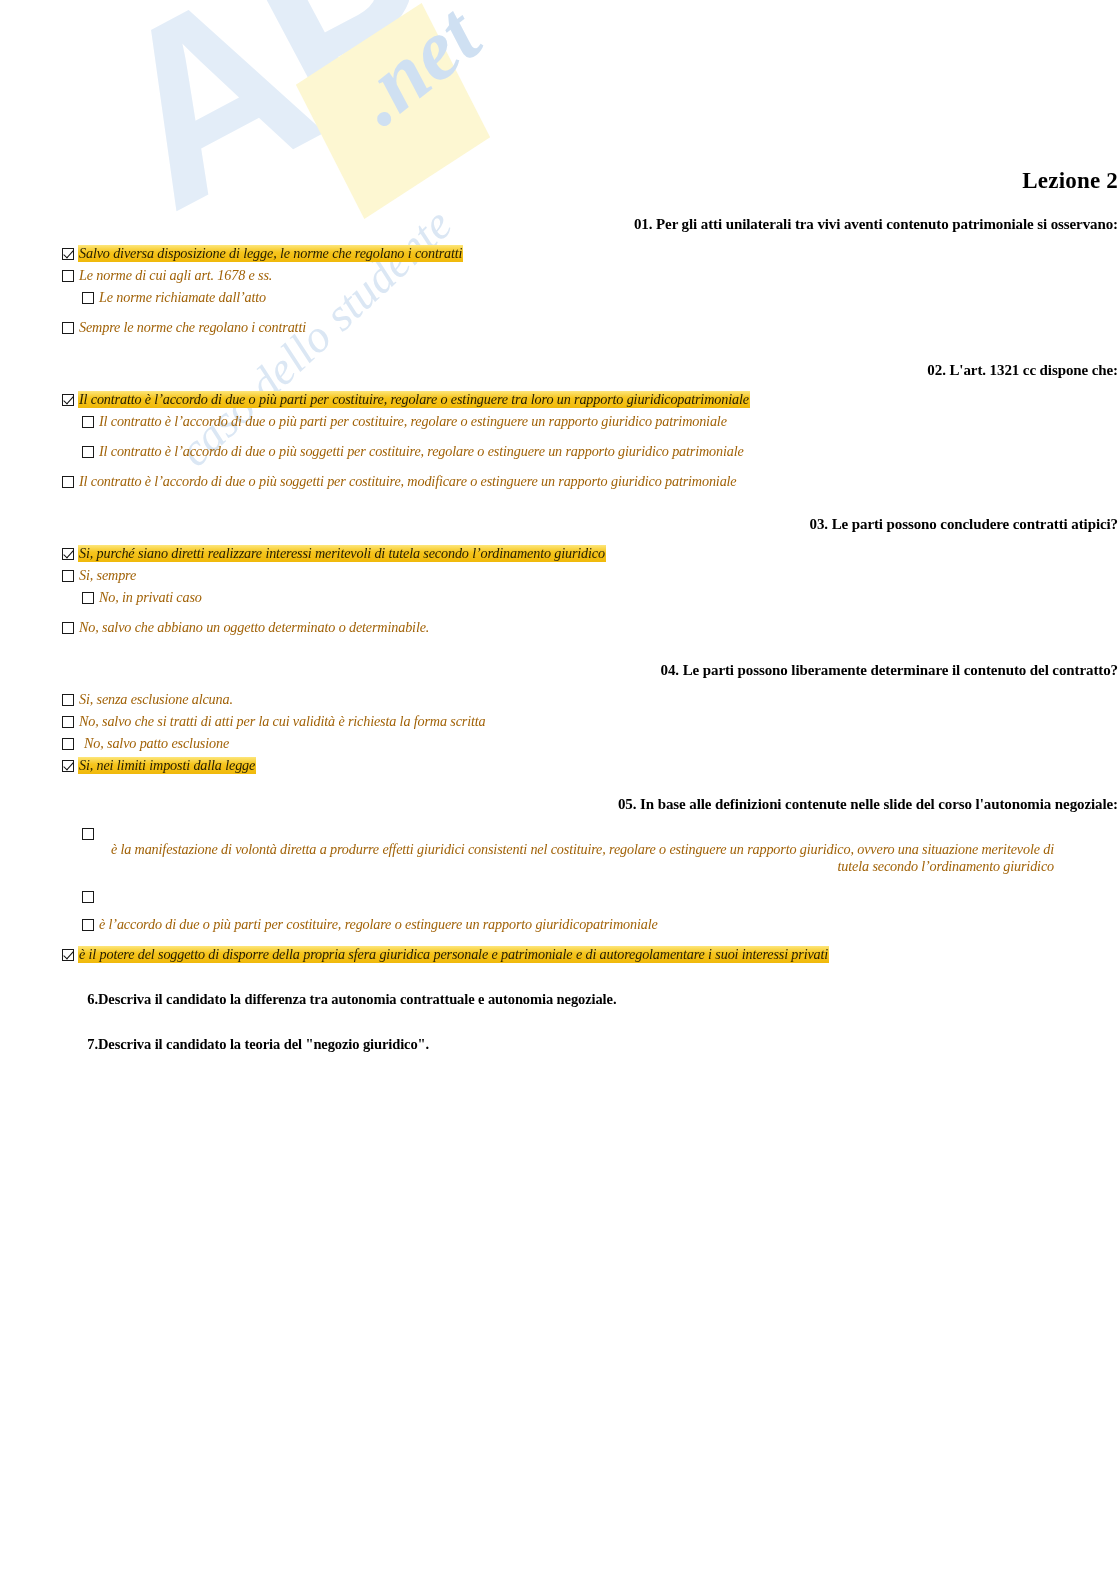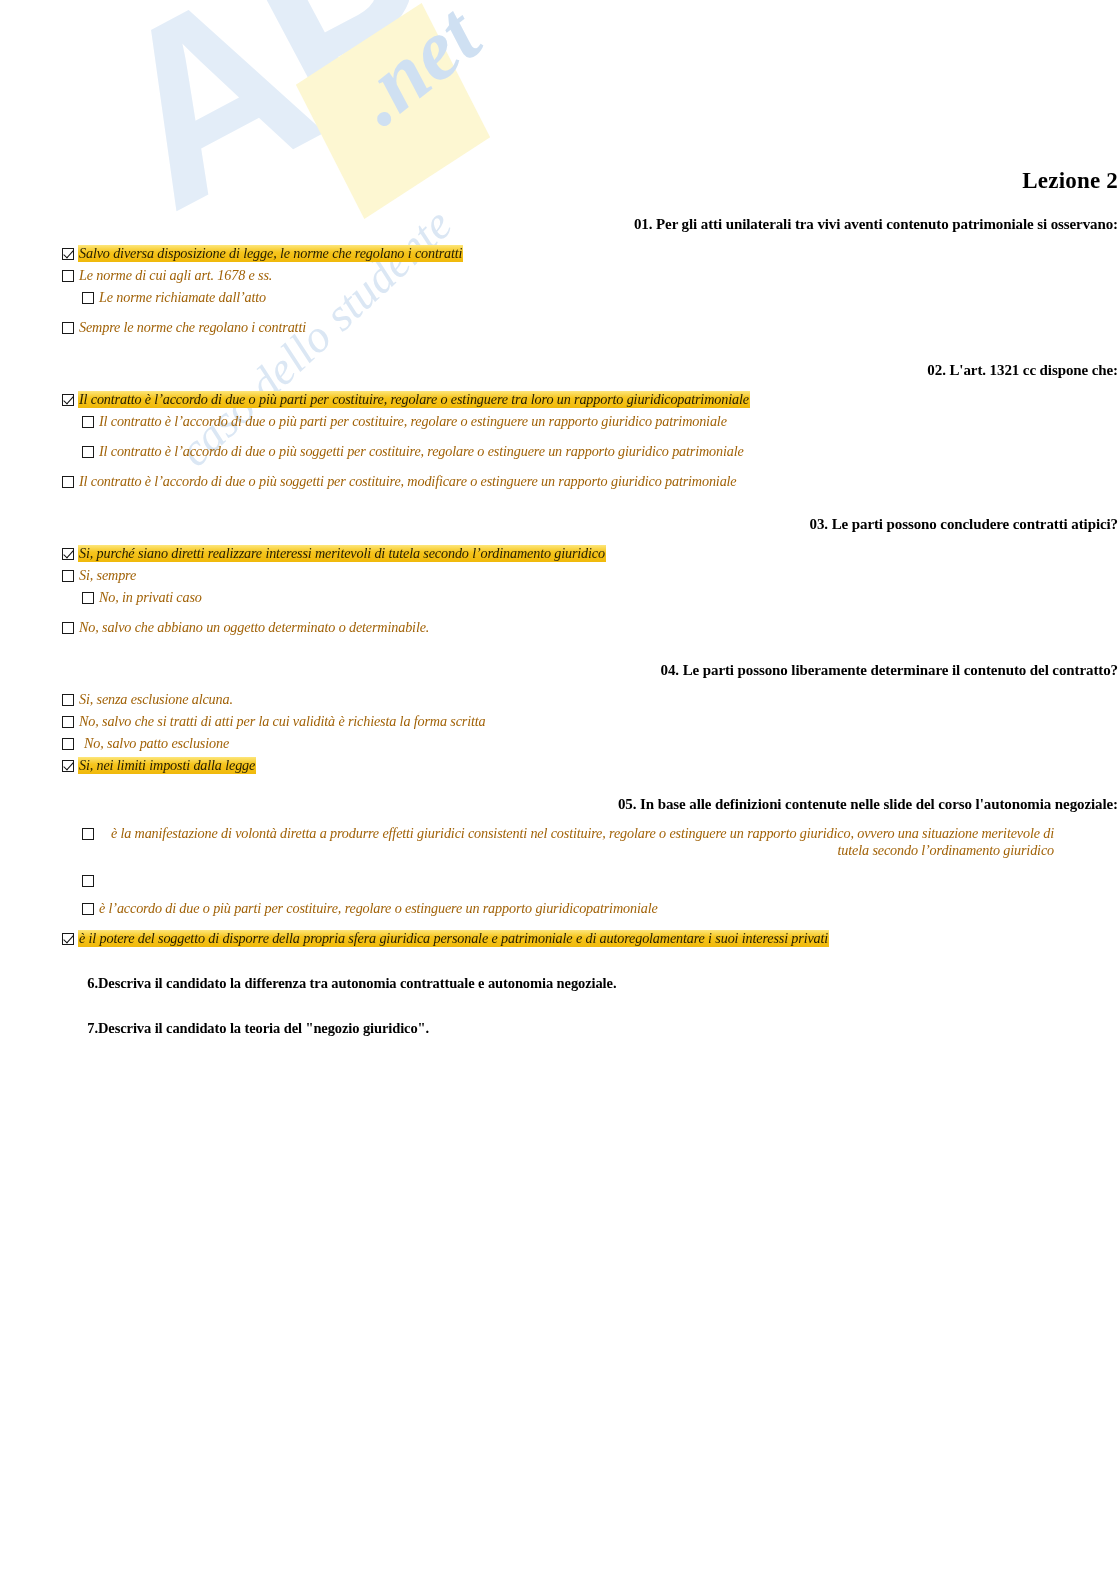"è la manifestazione di volontà" .option.wide .opt-text { margin-top: none -> 16px }
